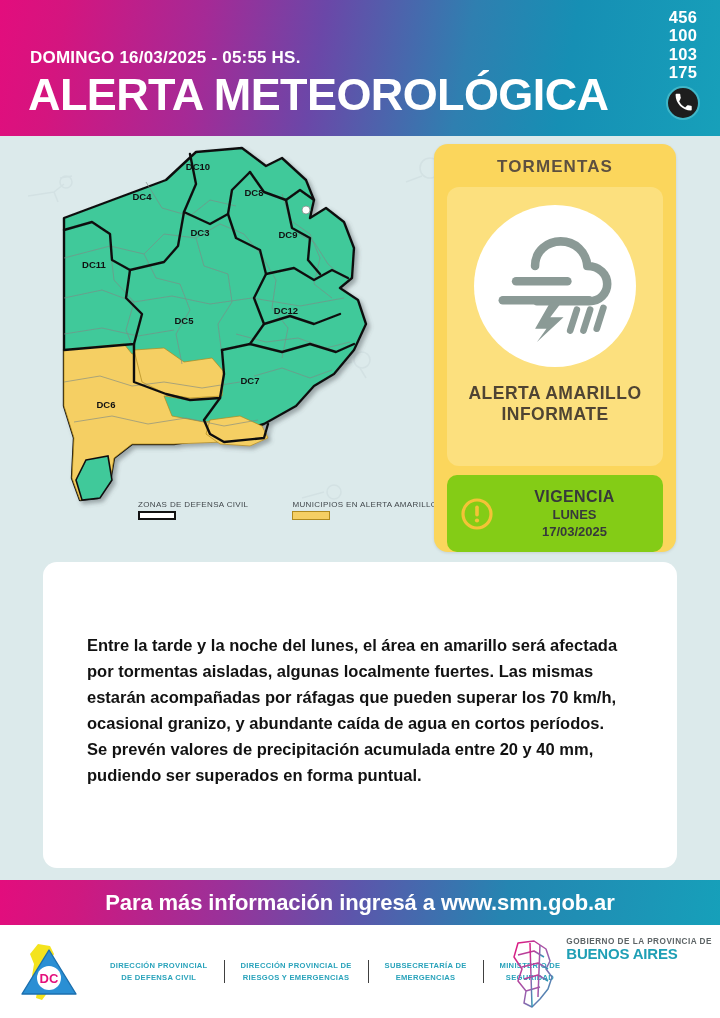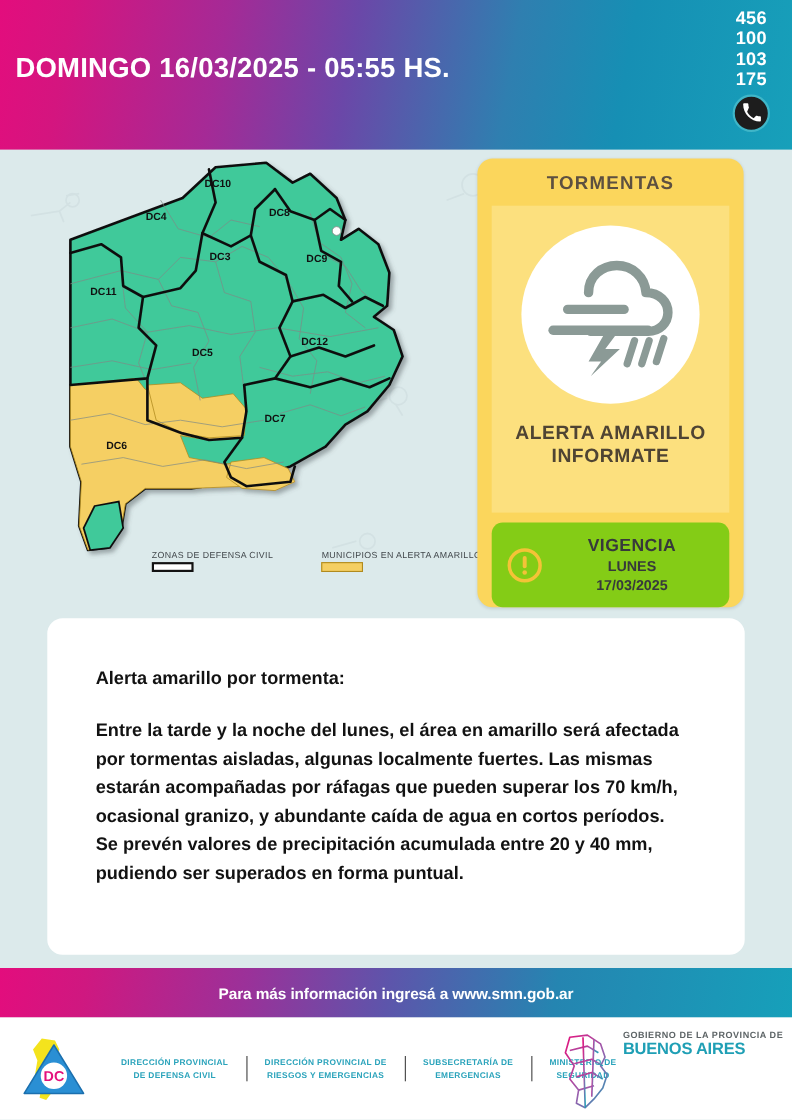"DOMINGO 16/03/2025 - 05:55 HS." .hdr-date { font-size: 25px -> 17px; left: 14px -> 30px }
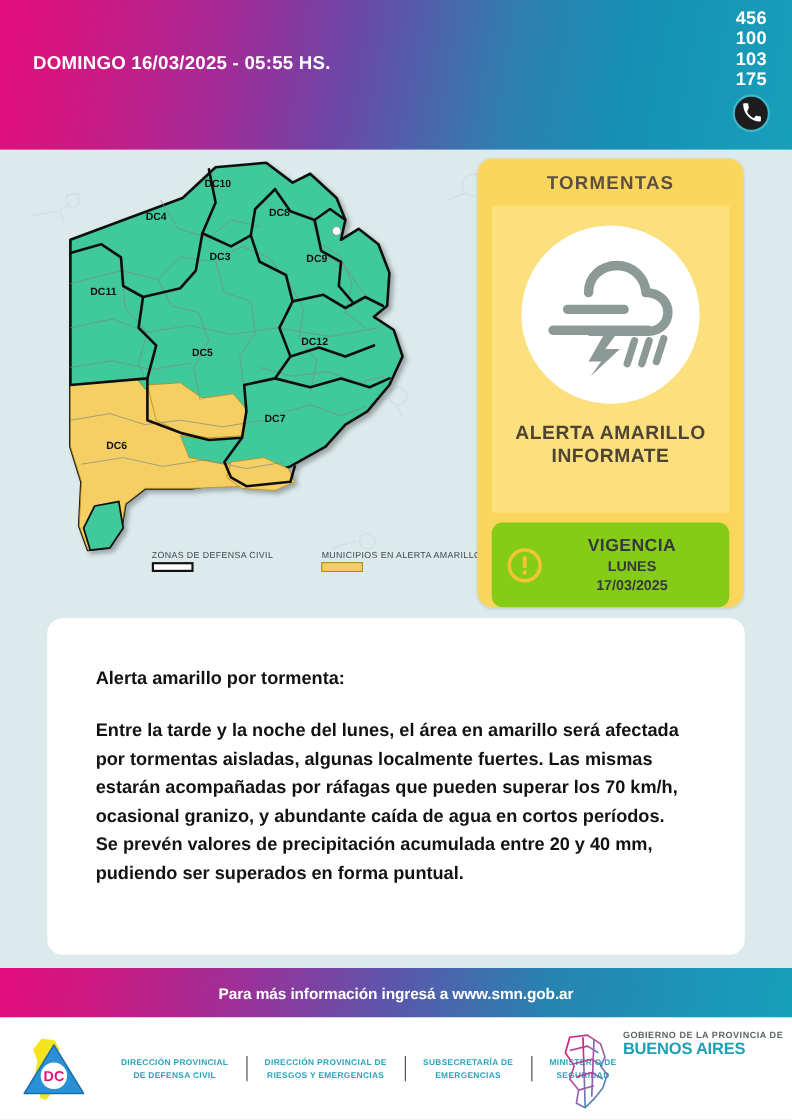"ALERTA METEOROLÓGICA" div.hdr-title { html: none -> <div>ALERTA METEOROLÓGICA</div> }
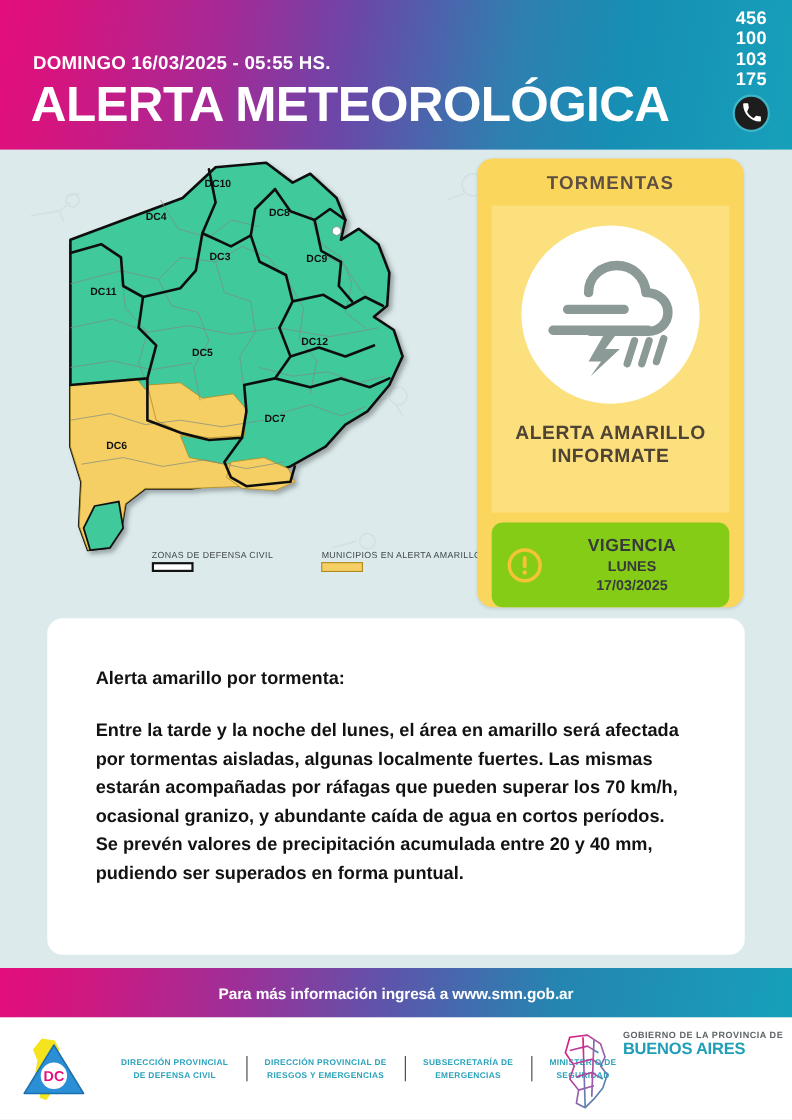"ALERTA AMARILLO" .alert-card { border-radius: 0 -> 12px }
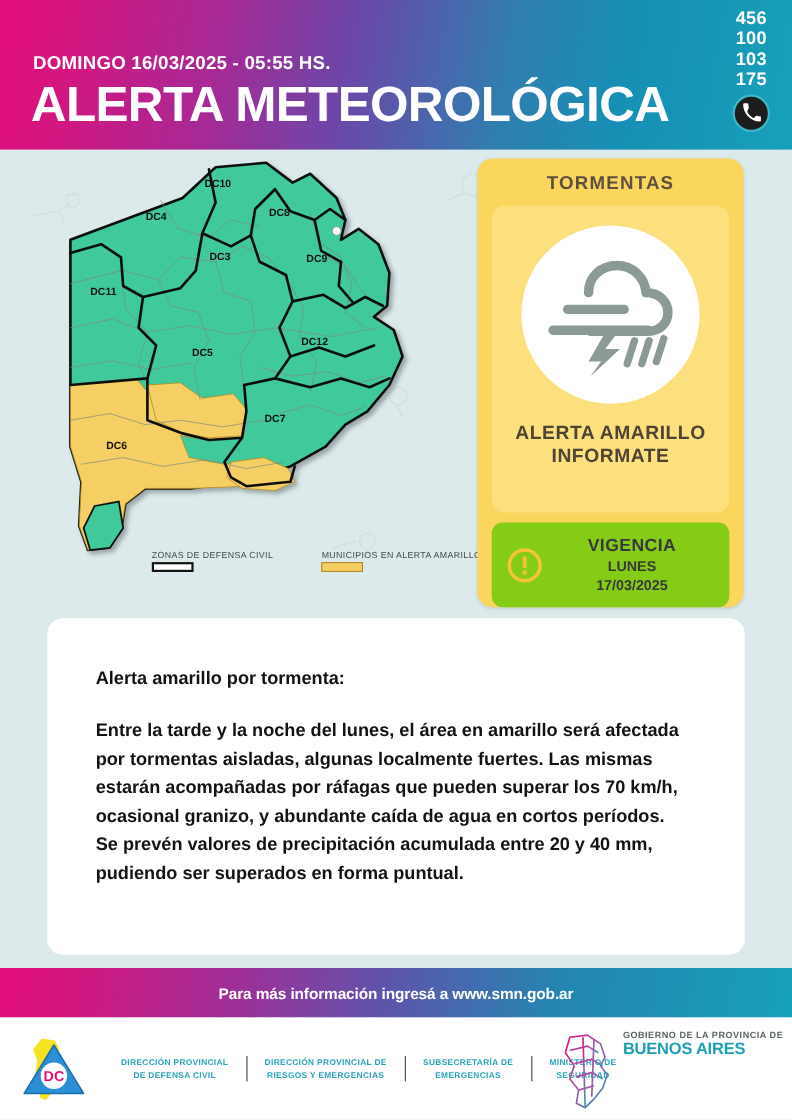"Alerta amarillo por tormenta:" div.tc-head { html: <div>Alerta amarillo por tormenta:</div> -> none }
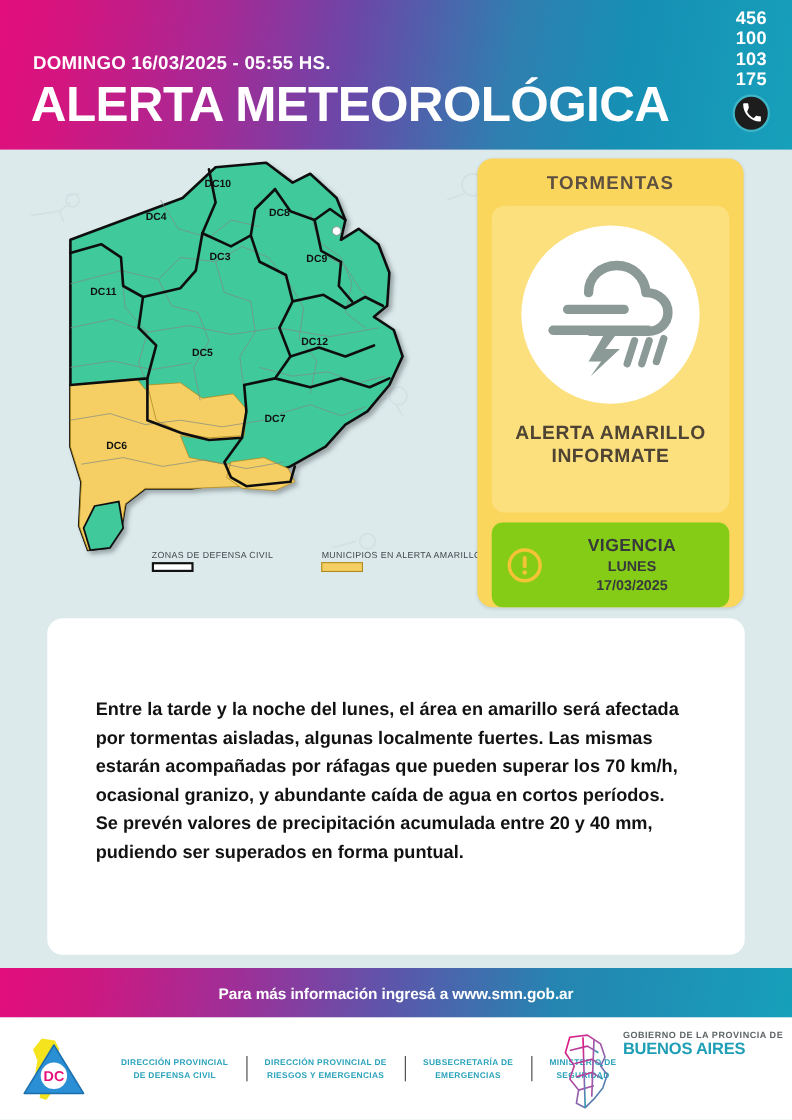"Para más información ingresá a" .footer-bar .txt { font-size: 14px -> 22px }
